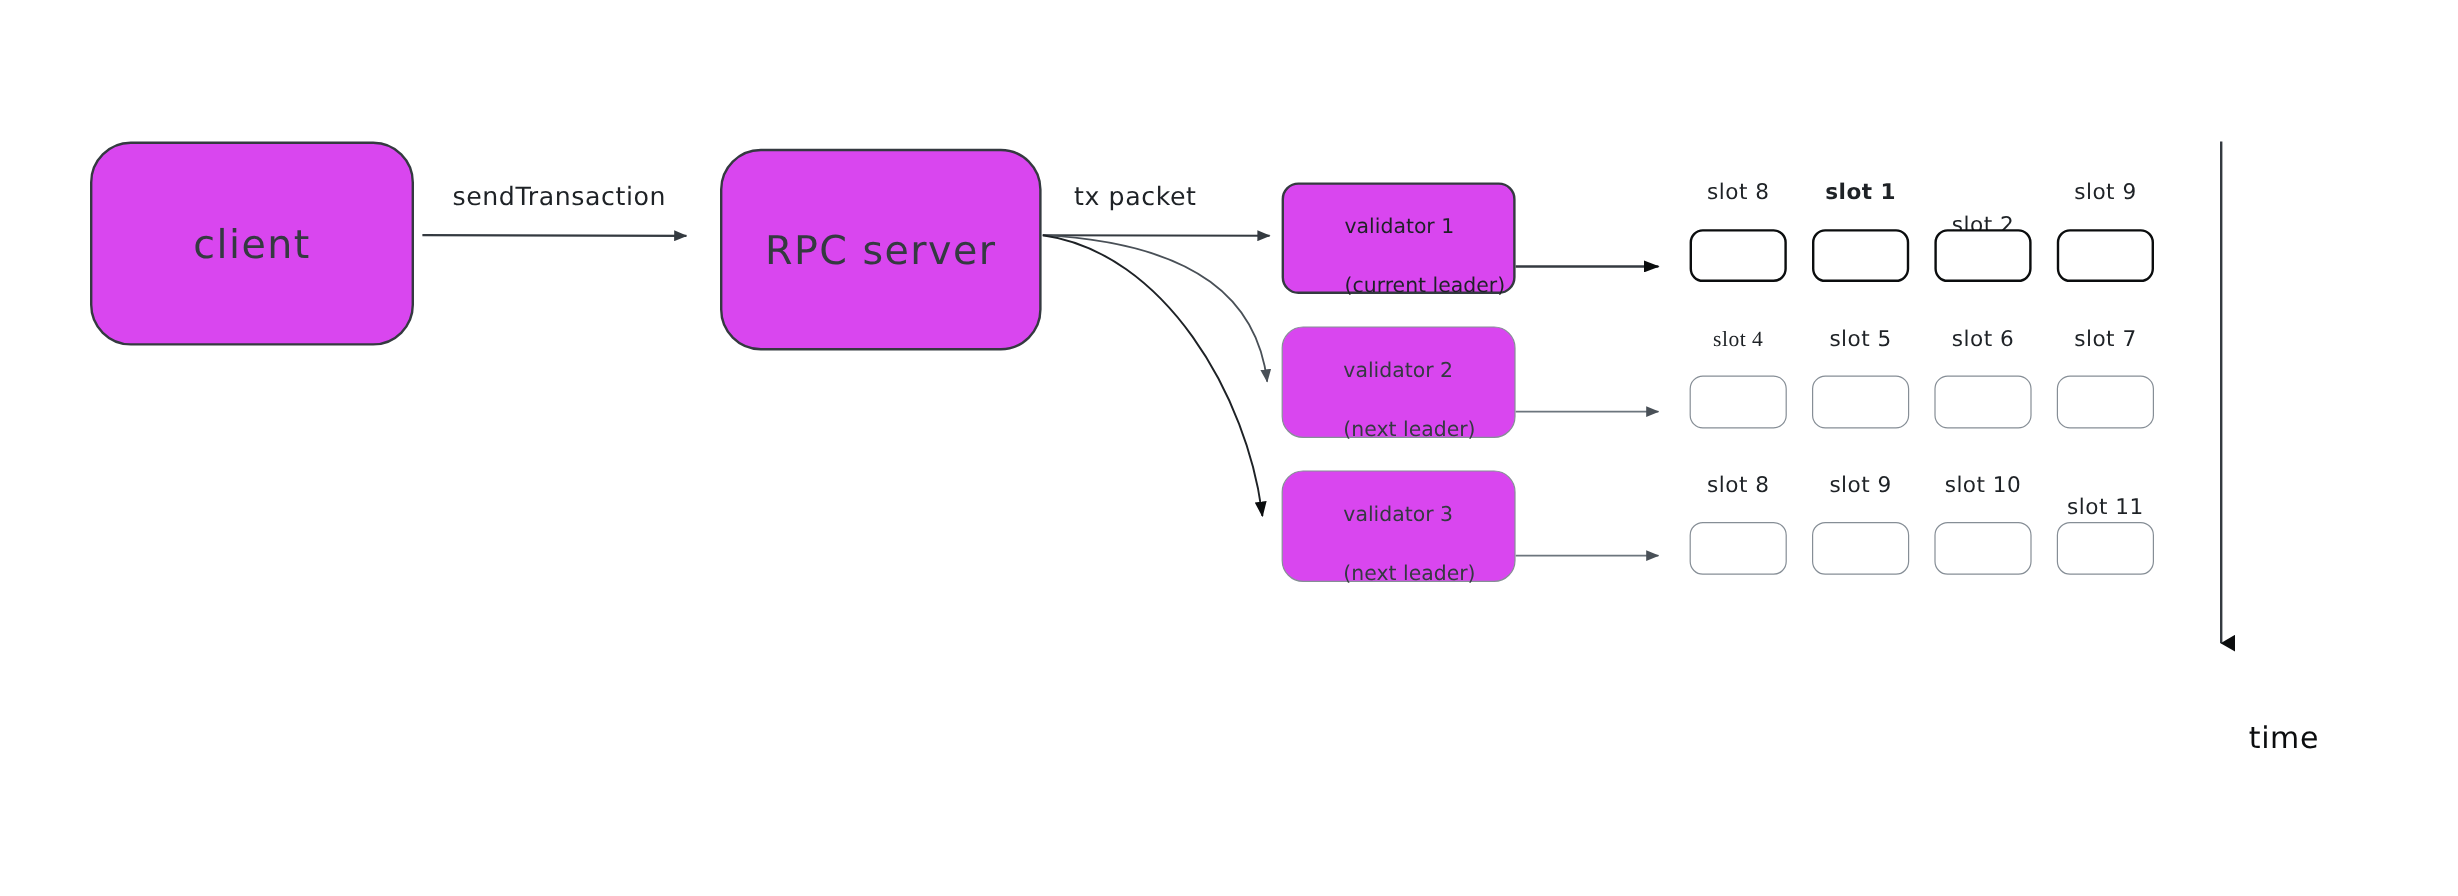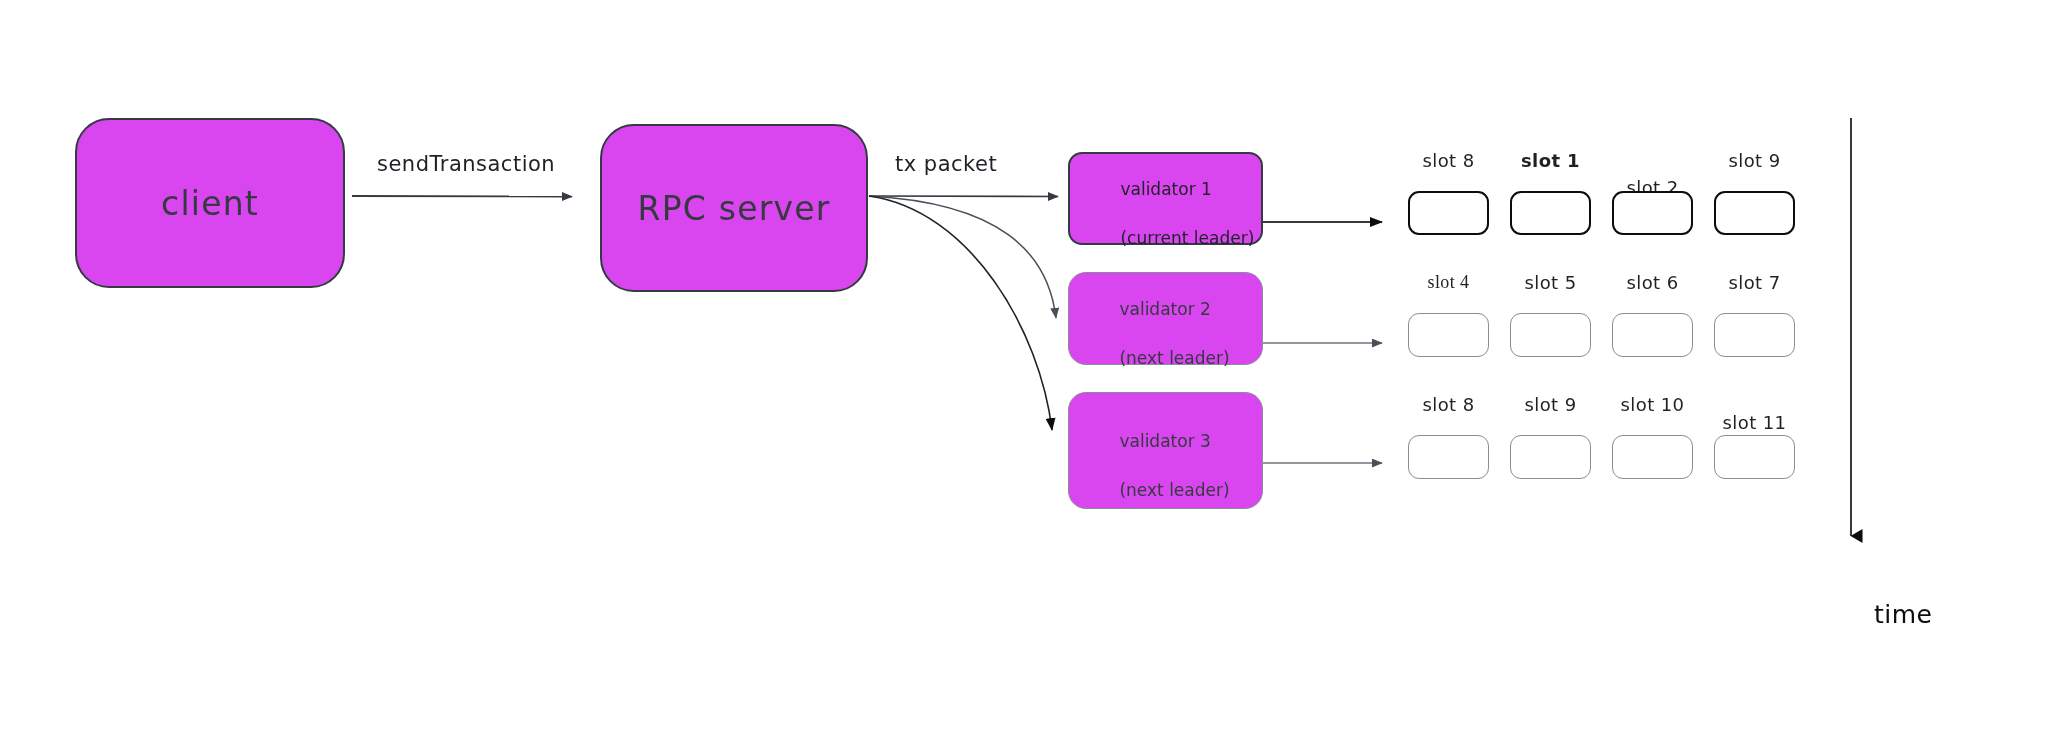"validator 3" div.node-box { height: 117px -> 93px }
